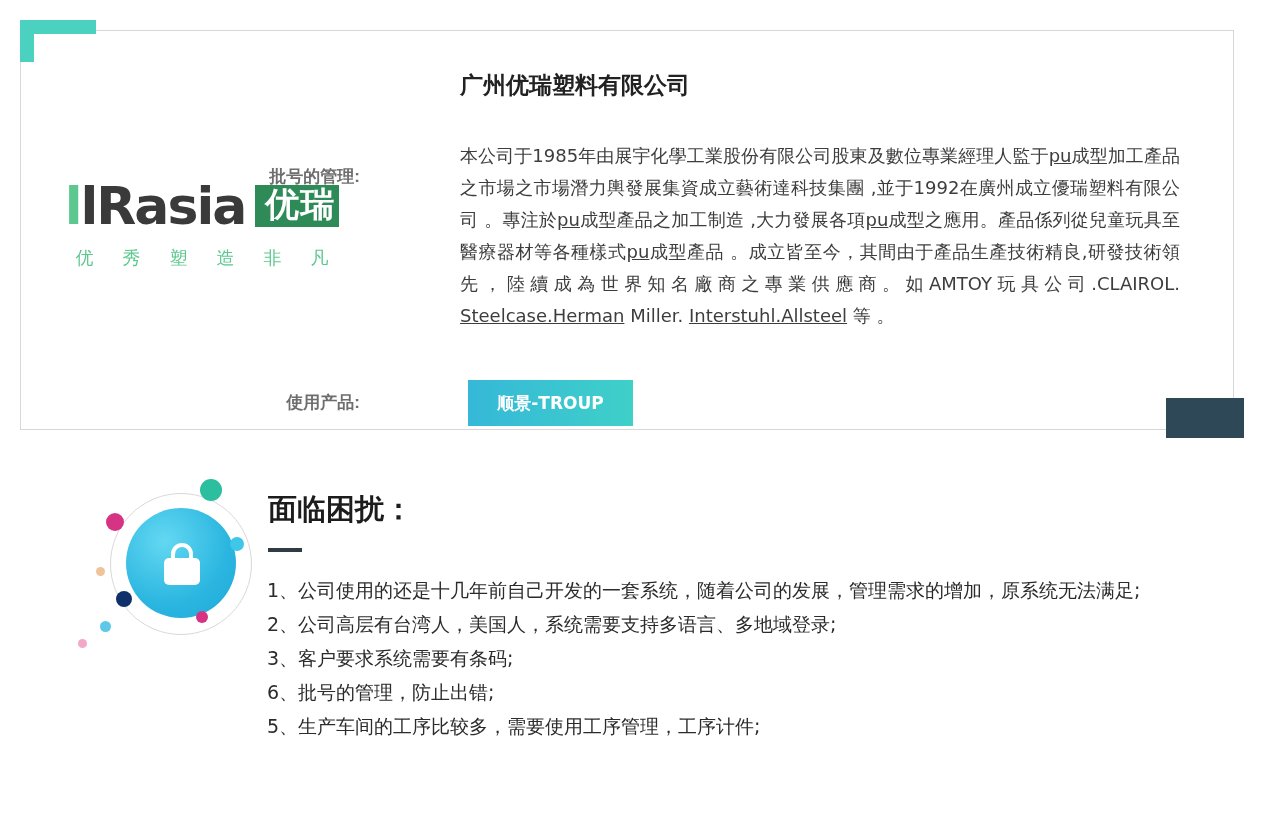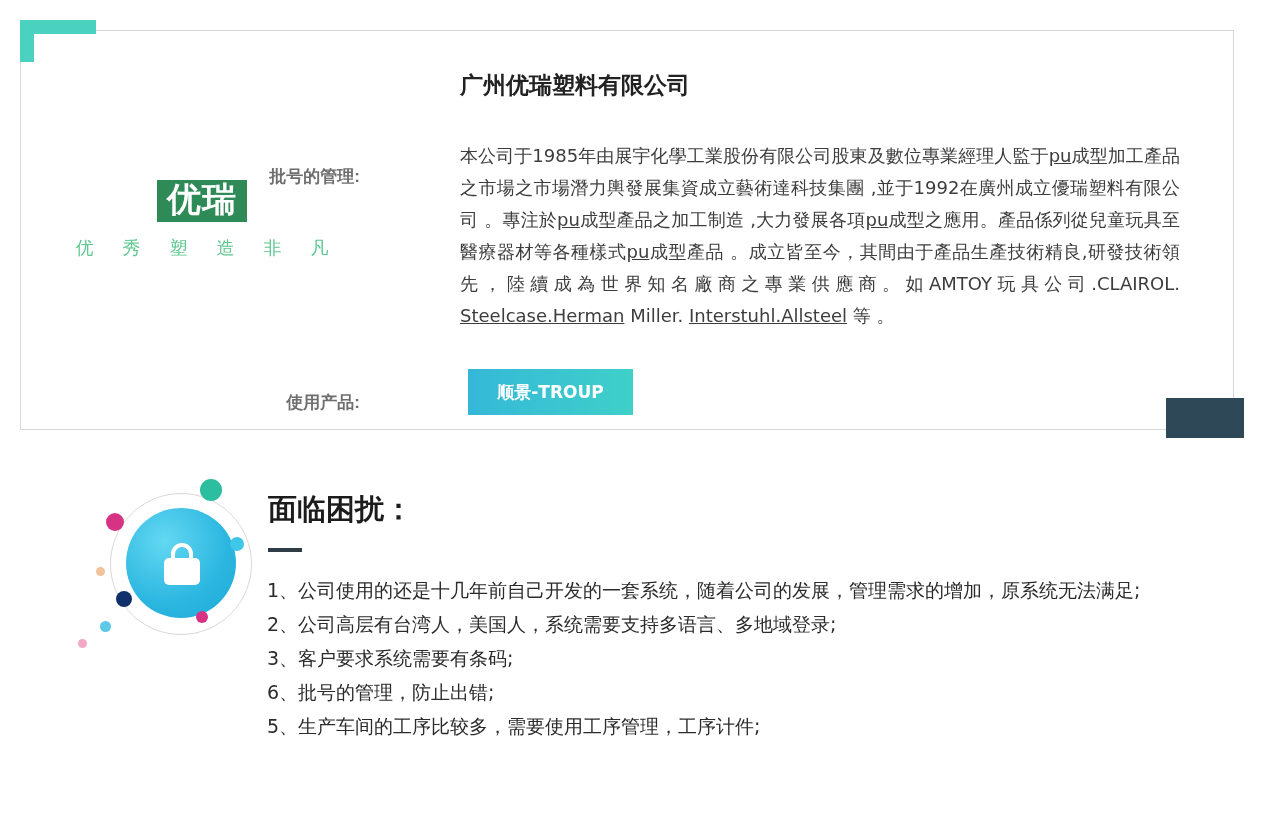"llRasia" div.logo-mark { html: none -> <div> <span>l</span><span>lRasia</span> </div> }
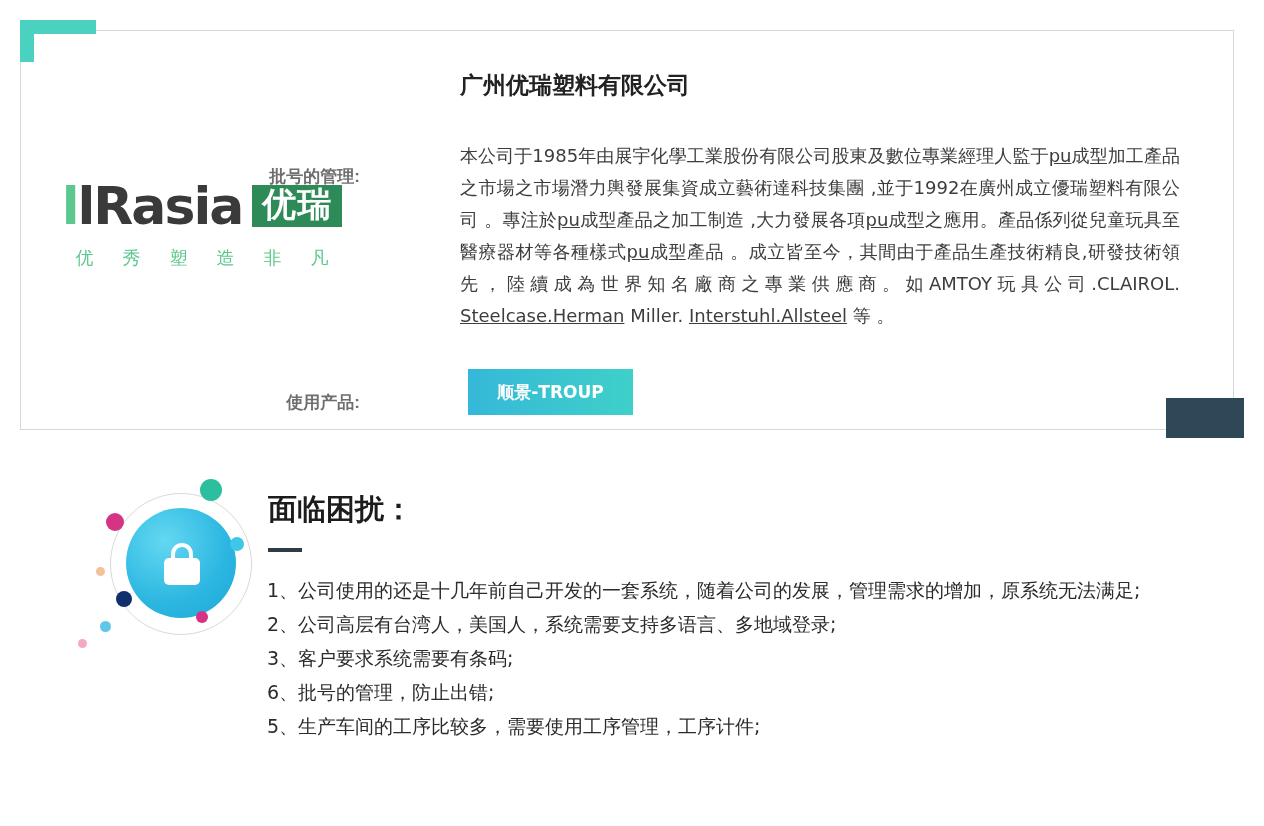"优瑞" .logo-cn { padding: 2px 10px 4px 10px -> 2px 4px 4px 10px }
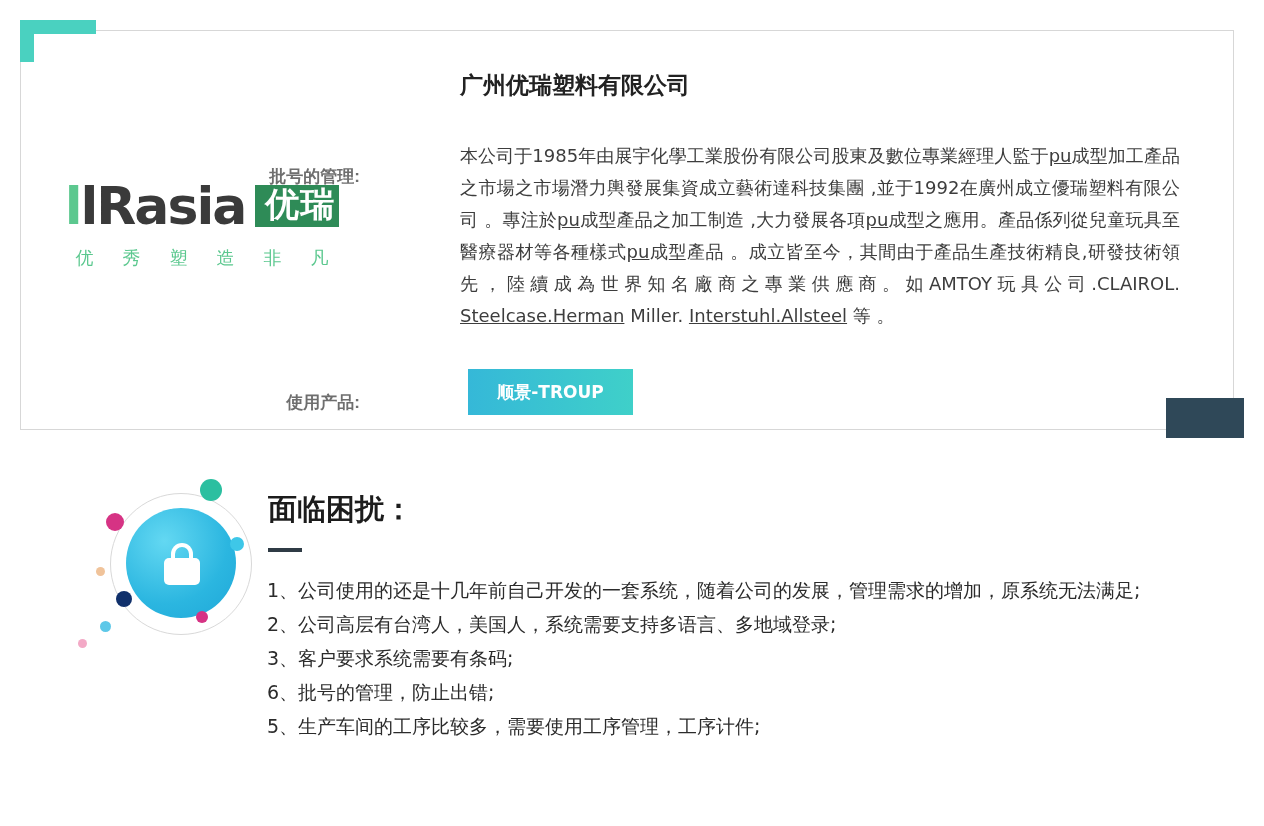"顺景-TROUP" .btn-product { top: 339px -> 350px }
